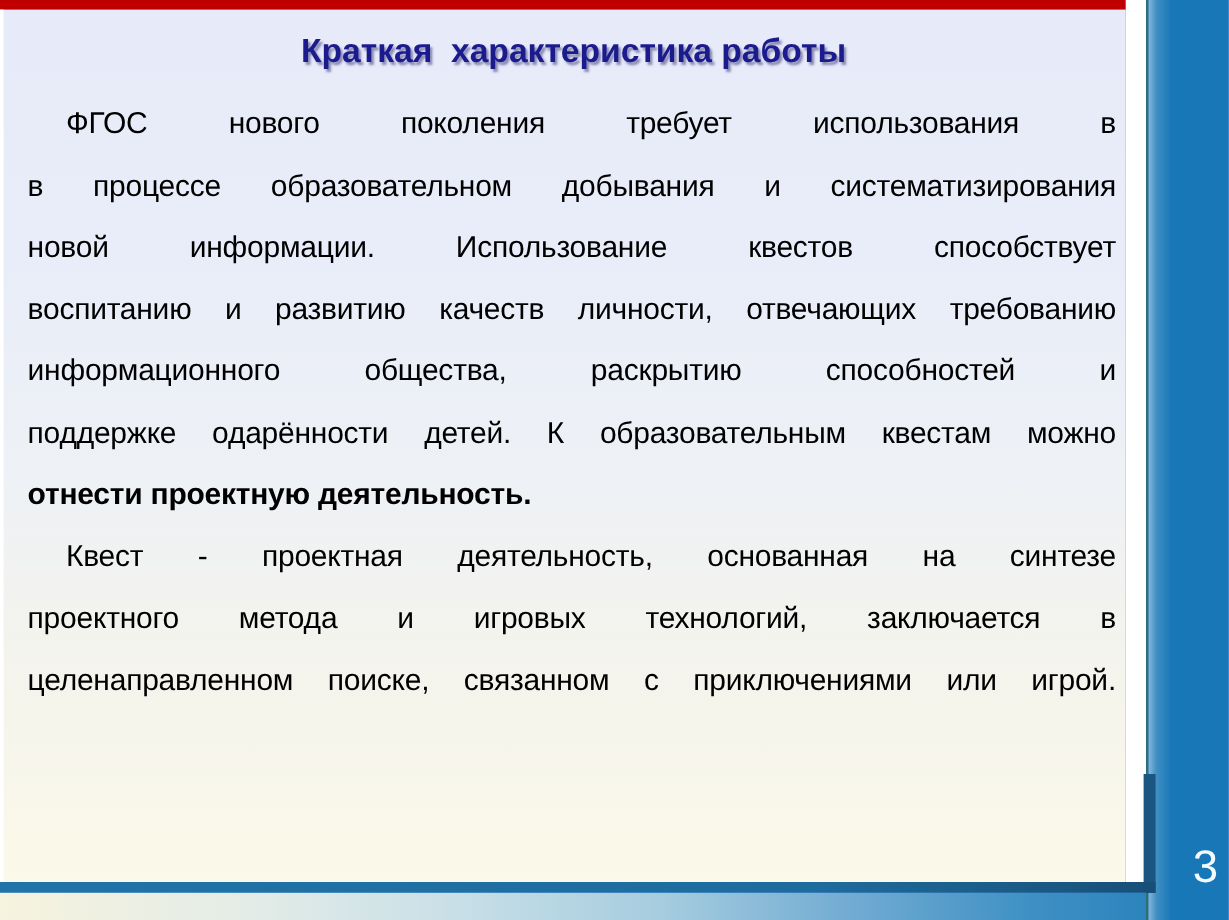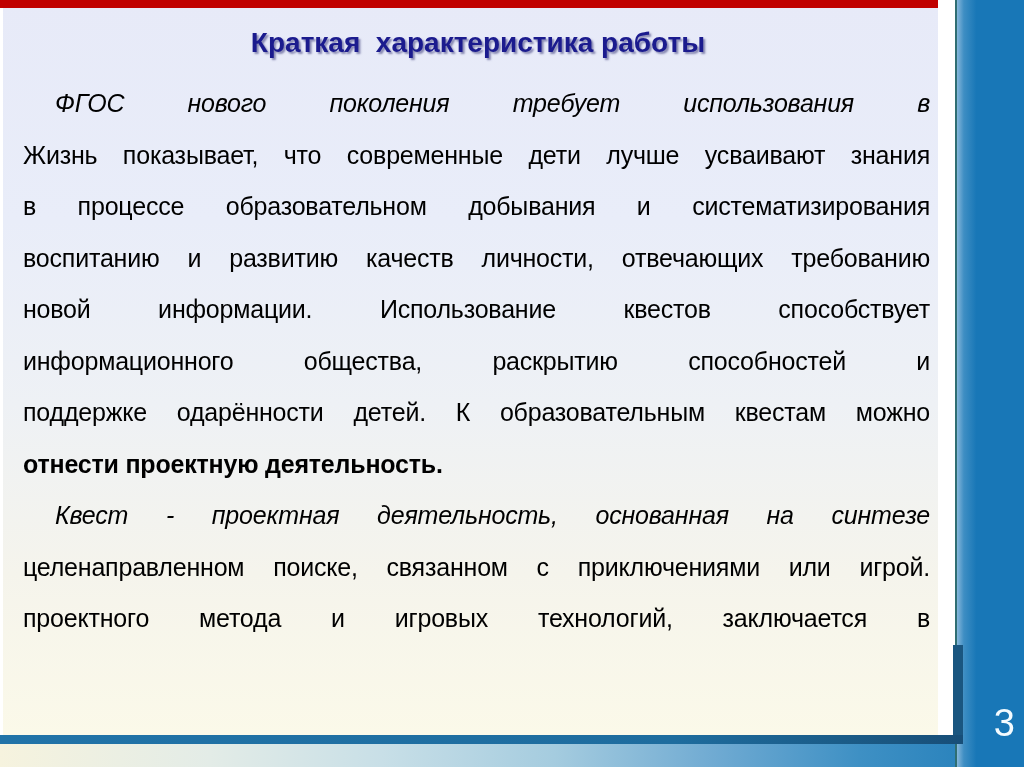"ФГОС нового поколения требует" .body-text .line.indent { font-style: italic -> none }
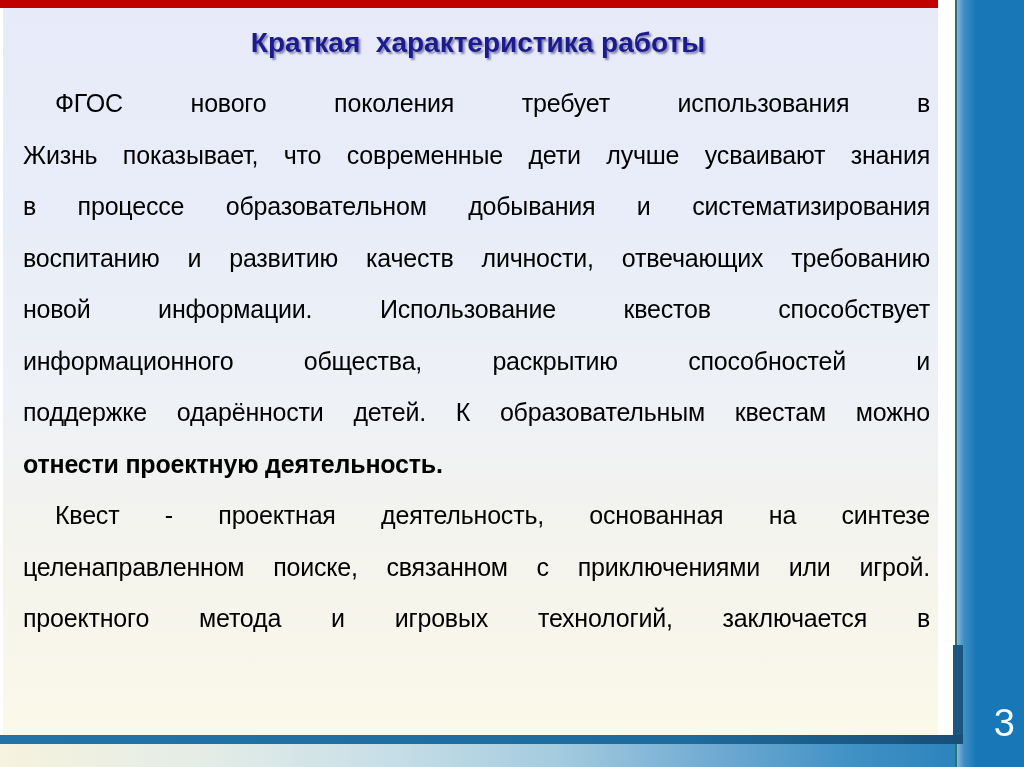"Жизнь показывает, что современные дети" div.line { html: <div>Жизнь показывает, что современные дети лучше усваивают знания</div> -> none }
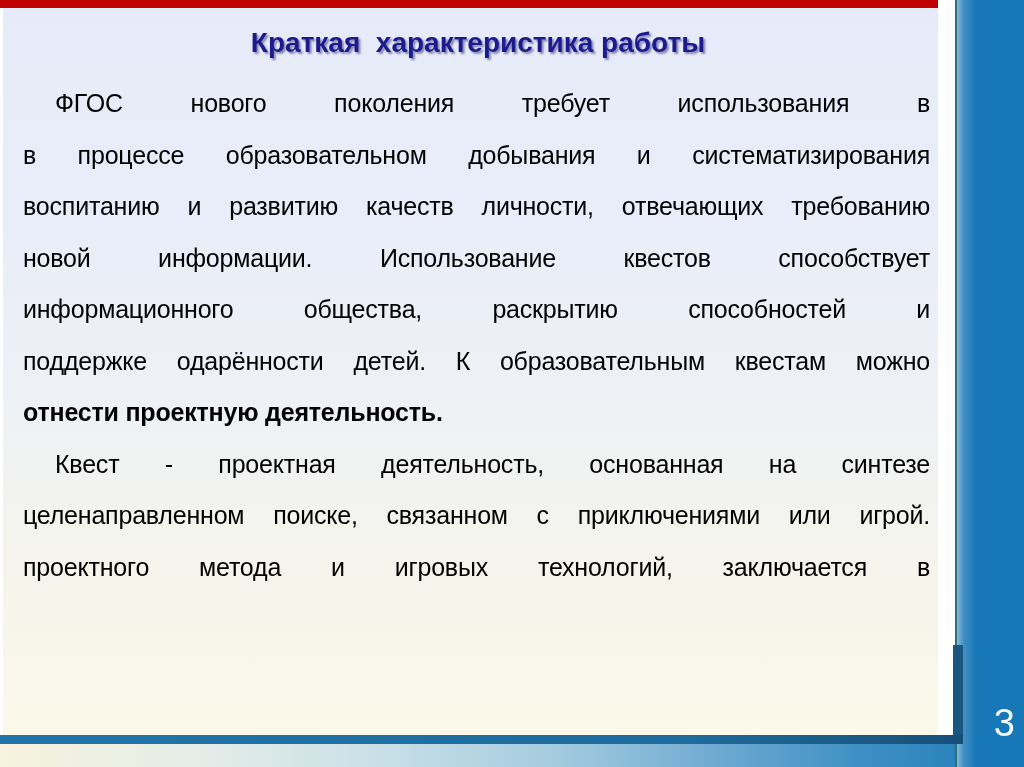"воспитанию и развитию качеств личности," div.line { order: before "новой информации. Использование квестов" -> after "новой информации. Использование квестов" }
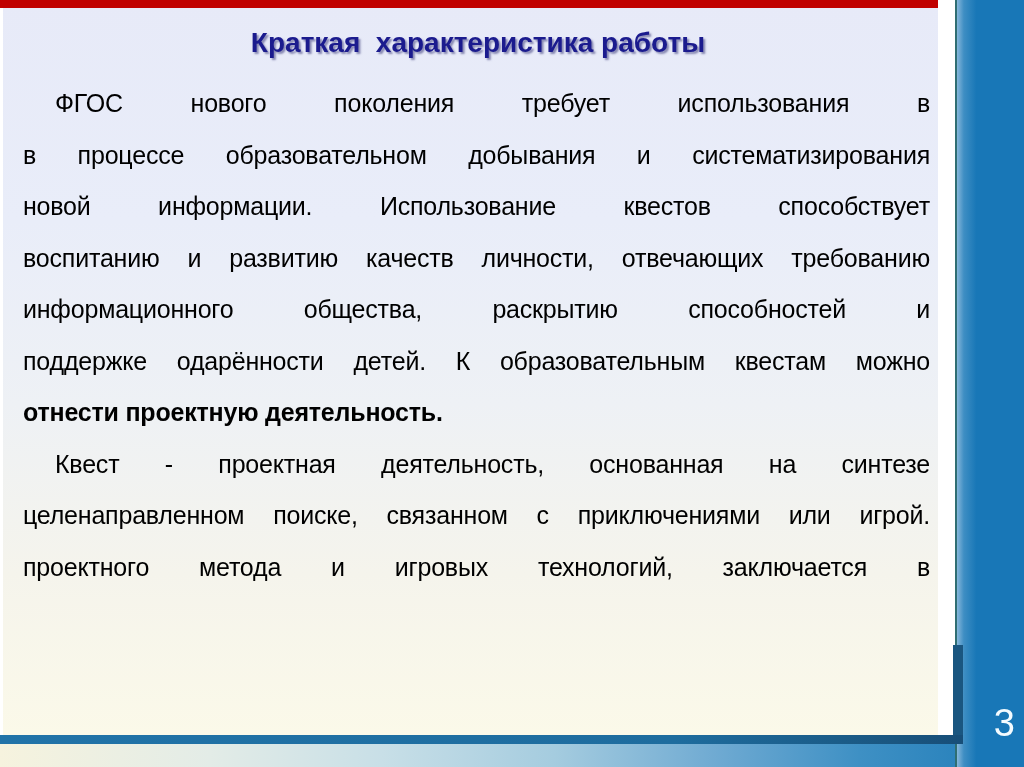"целенаправленном поиске, связанном с" div.line { order: before "проектного метода и игровых технологий," -> after "проектного метода и игровых технологий," }
